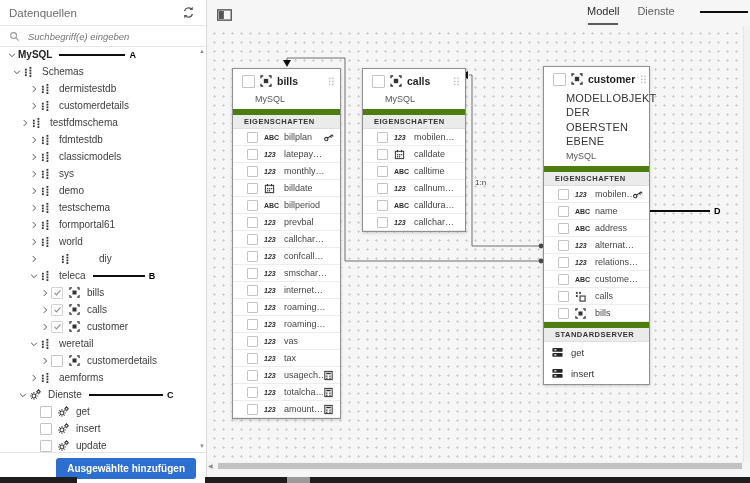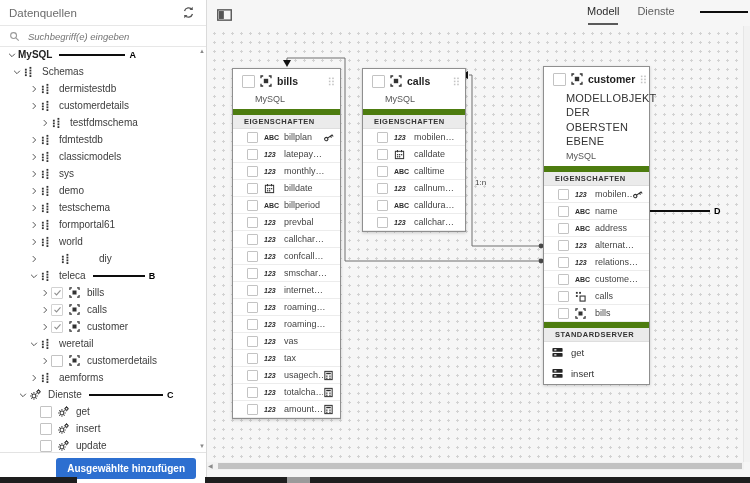"testfdmschema" div.tree-row { padding-left: 39px -> 19px }
